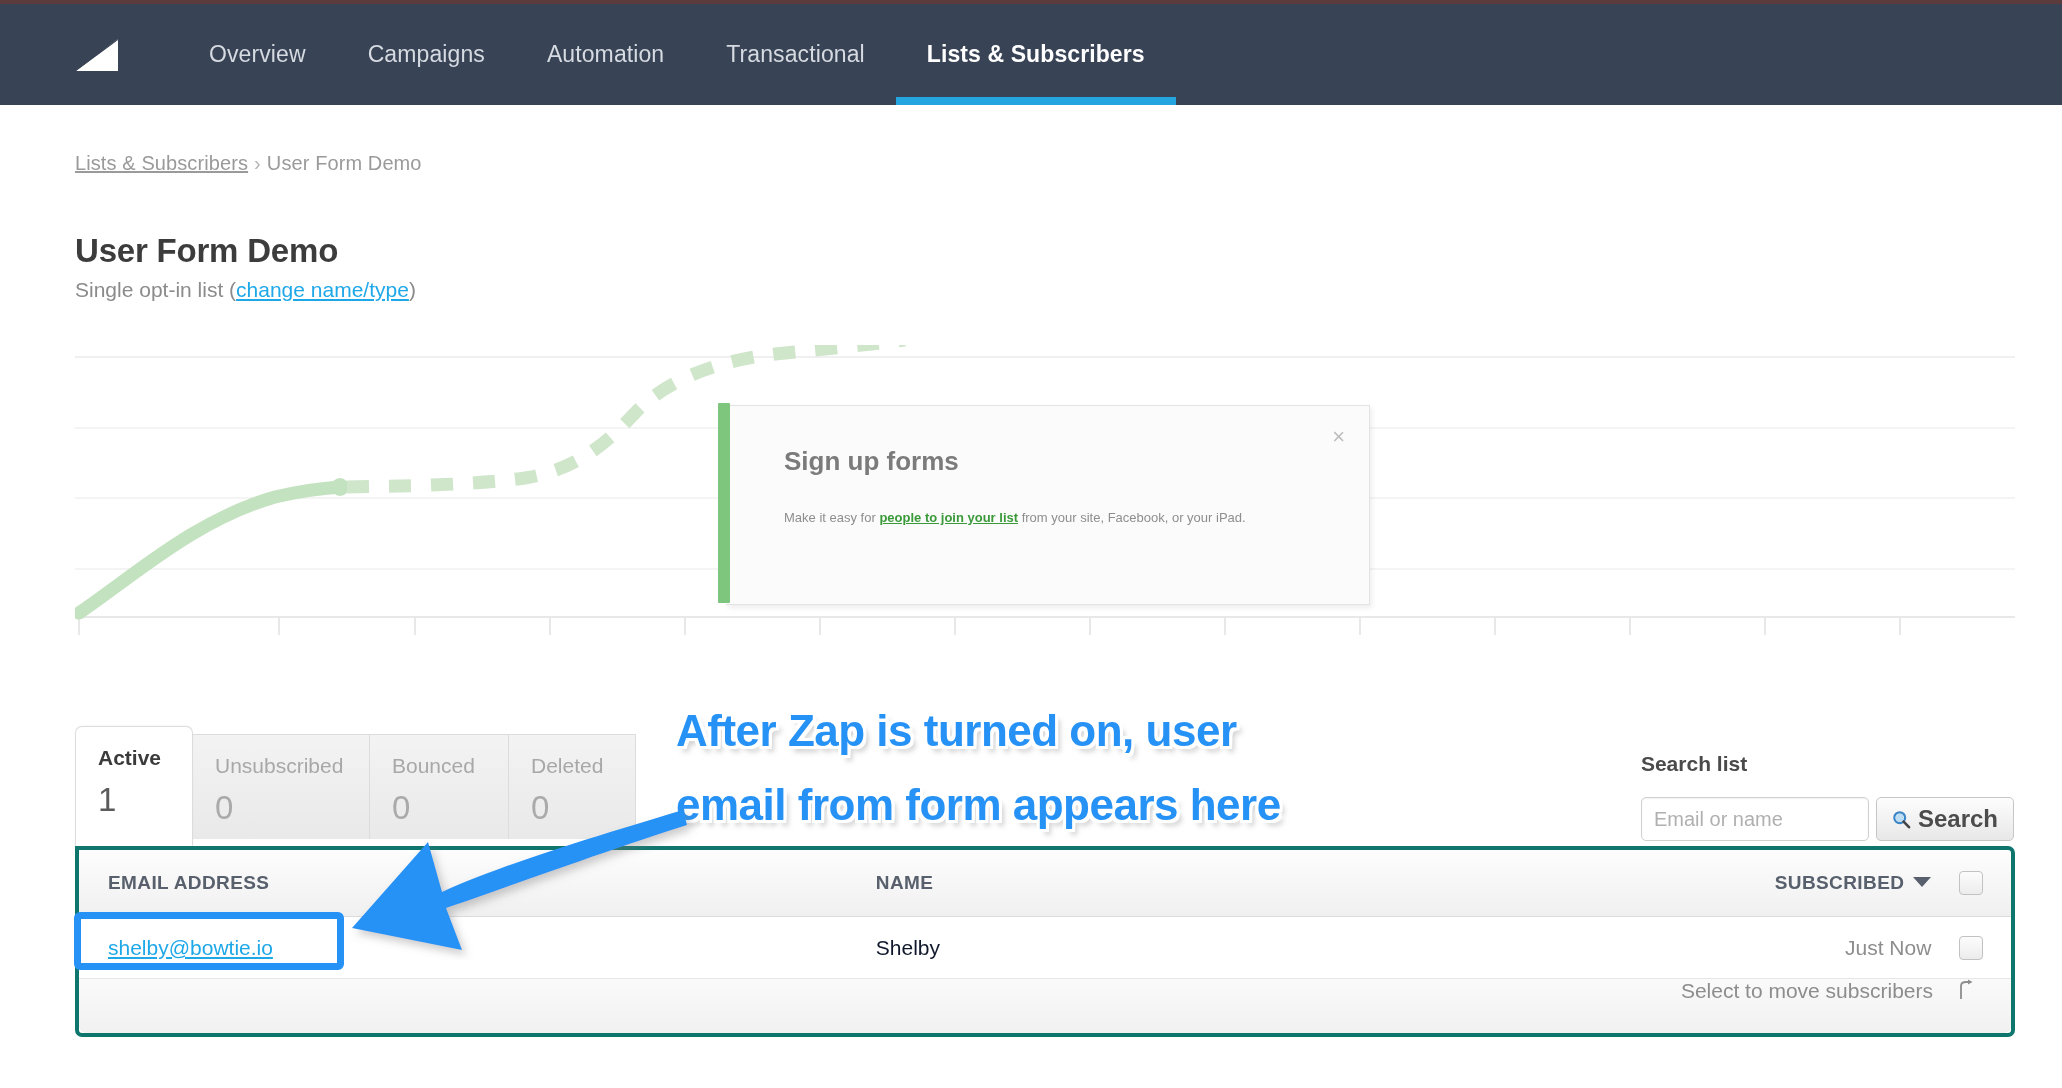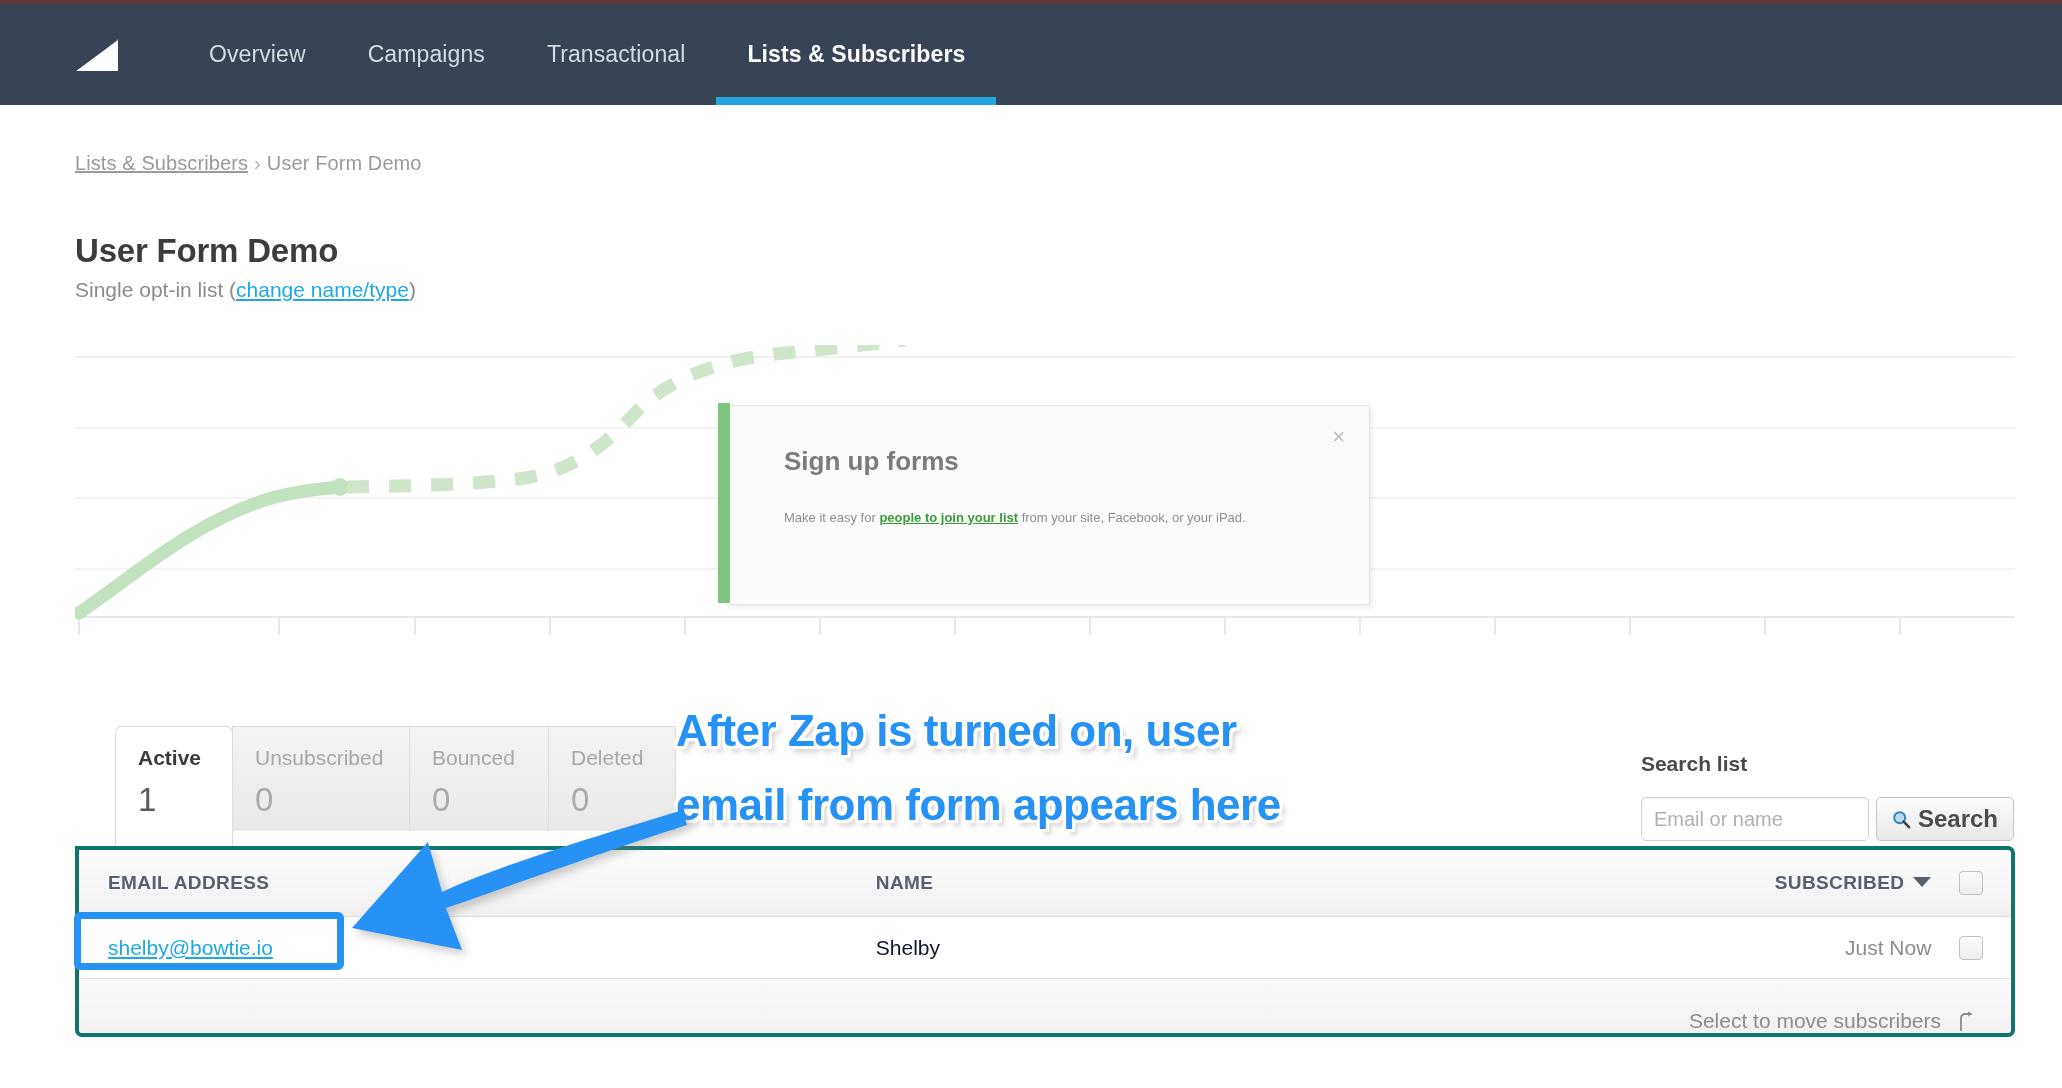"Automation" div.navlink { html: none -> <div> <span>Automation</span> </div> }
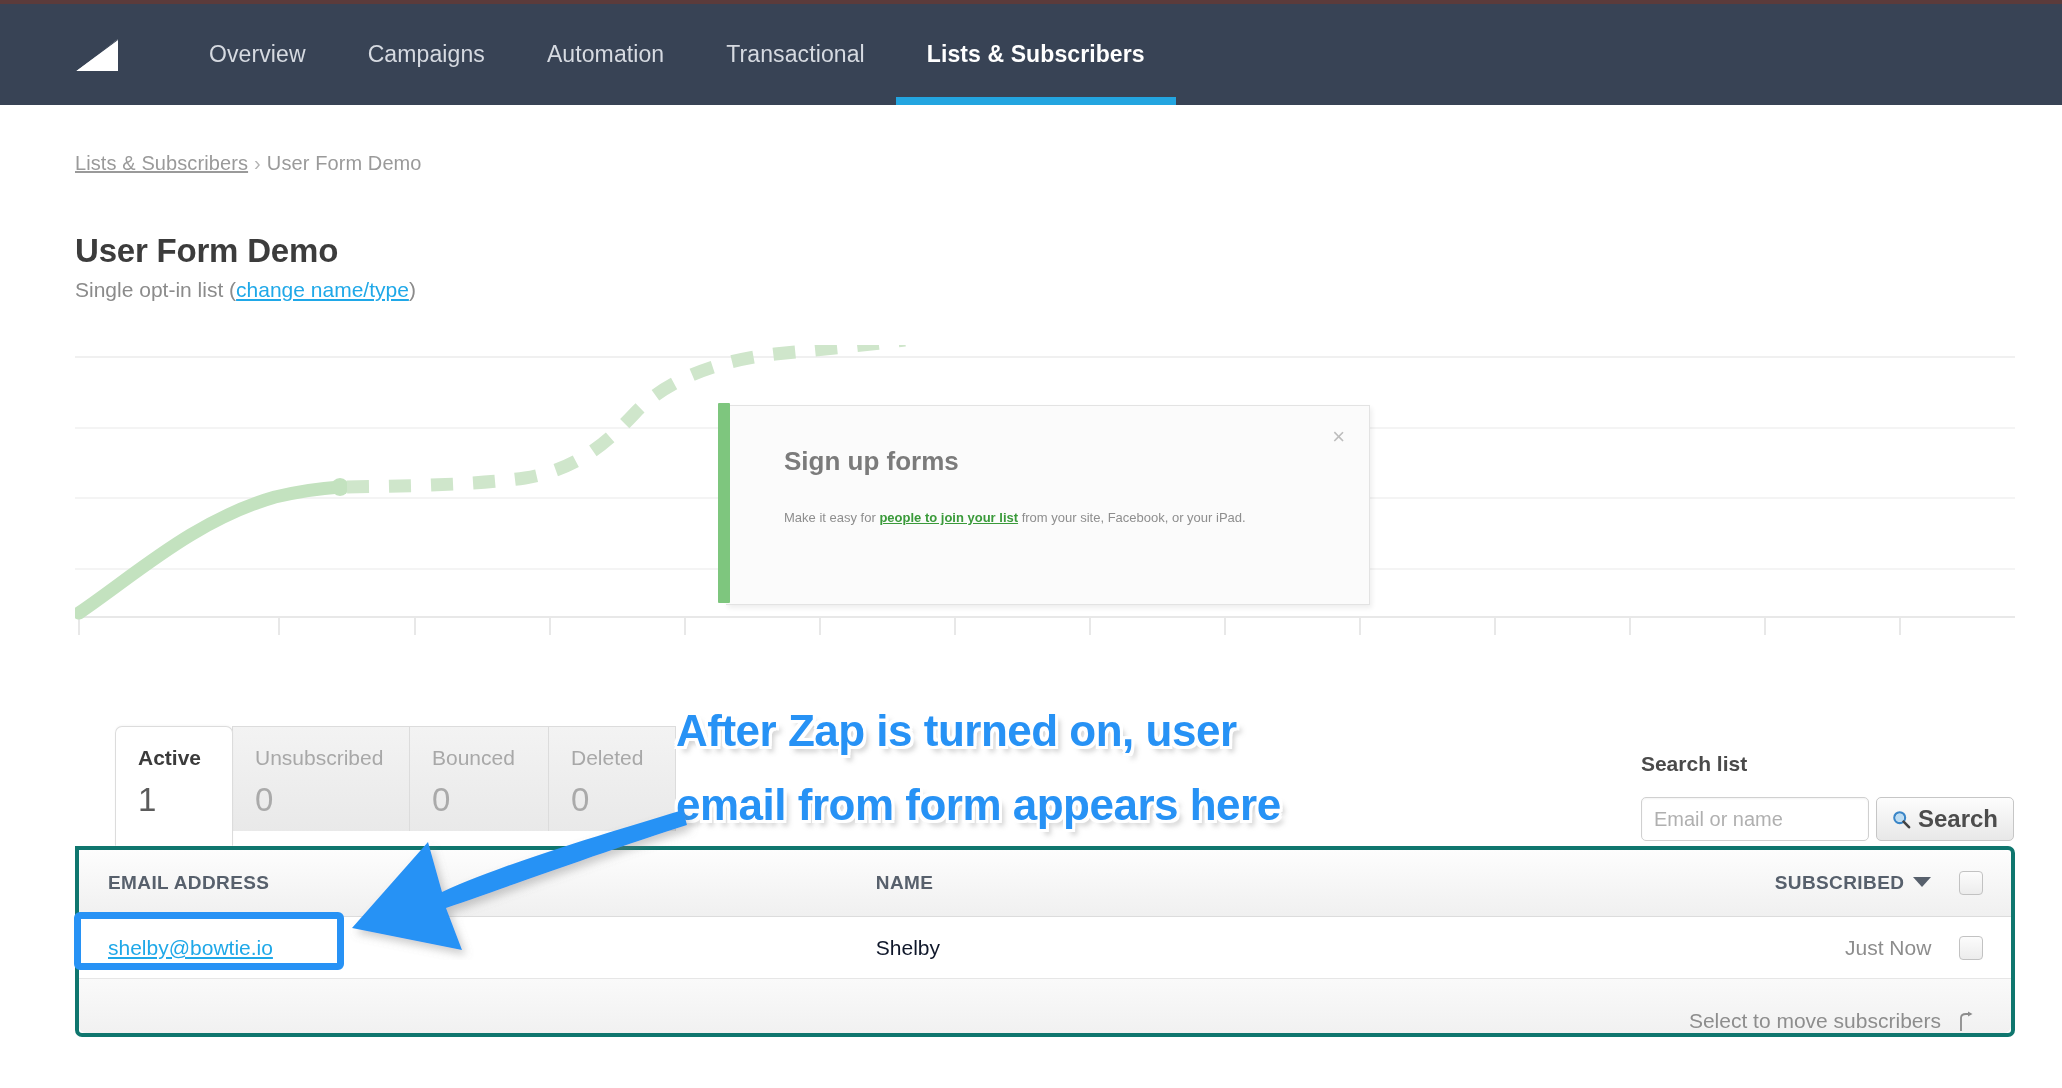"Active" .tabs { align-items: flex-start -> center; margin-left: 40px -> none }
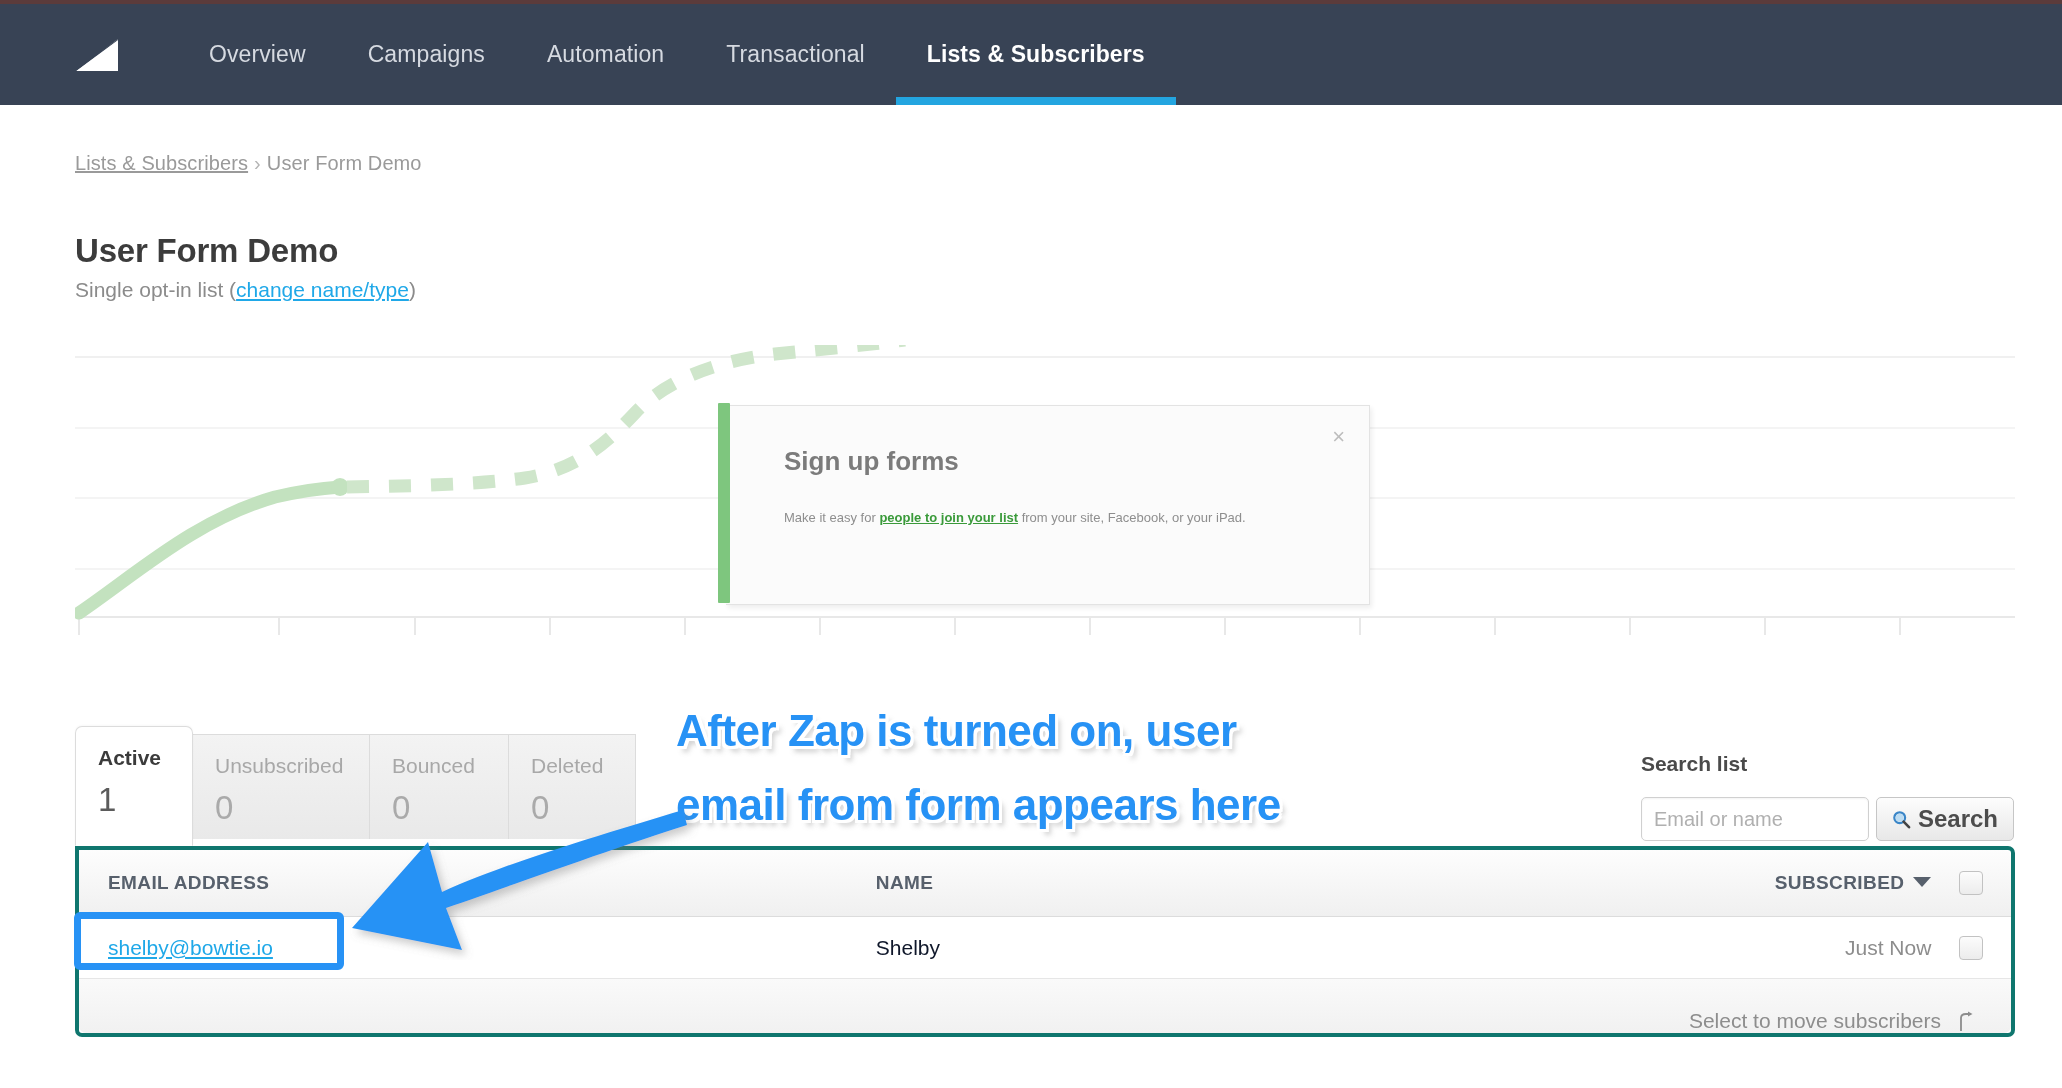"Select to move subscribers" .tfoot { align-items: flex-end -> flex-start; gap: 16px -> 24px }
